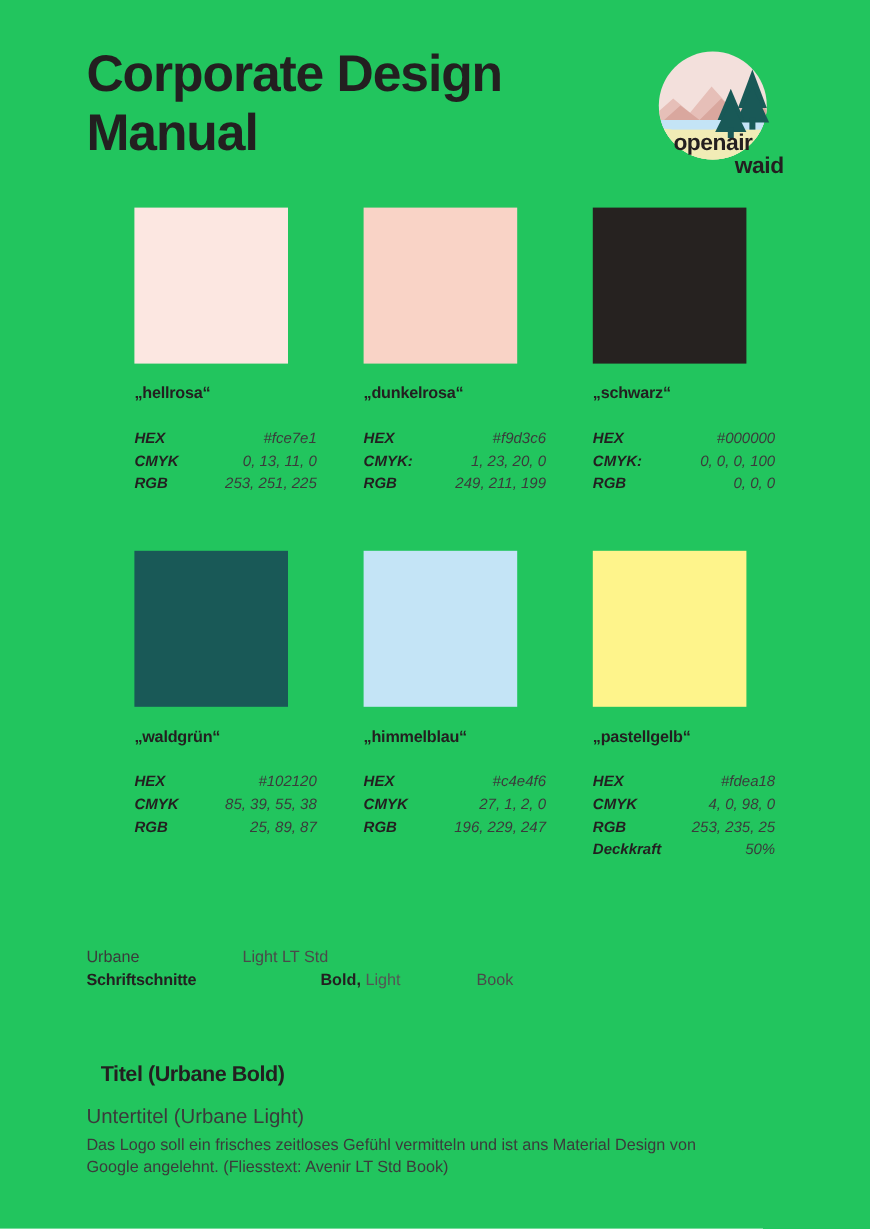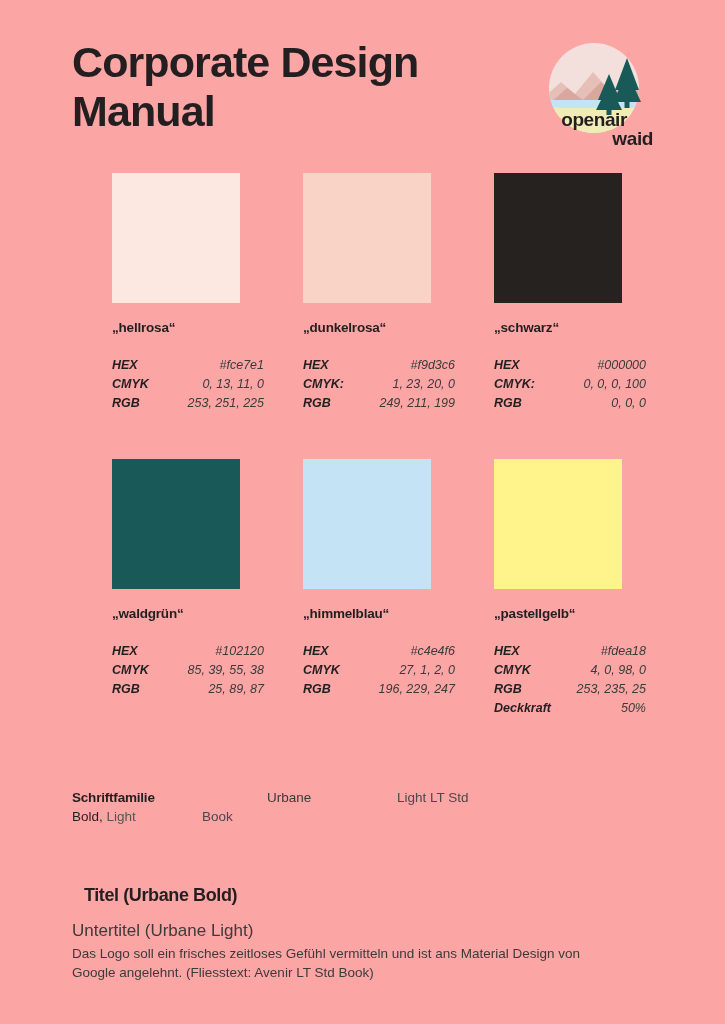"Corporate Design Manual" .page { background: #fca5a5 -> #22c55e }
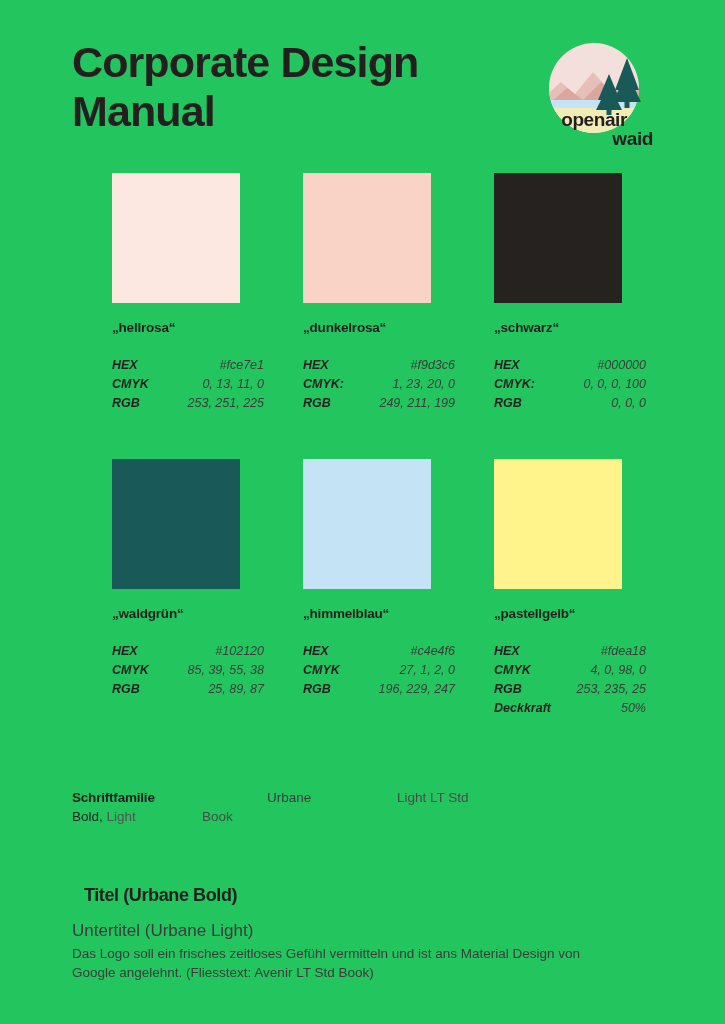"Schriftfamilie" div.type-label { html: <div>Schriftfamilie</div> -> none }
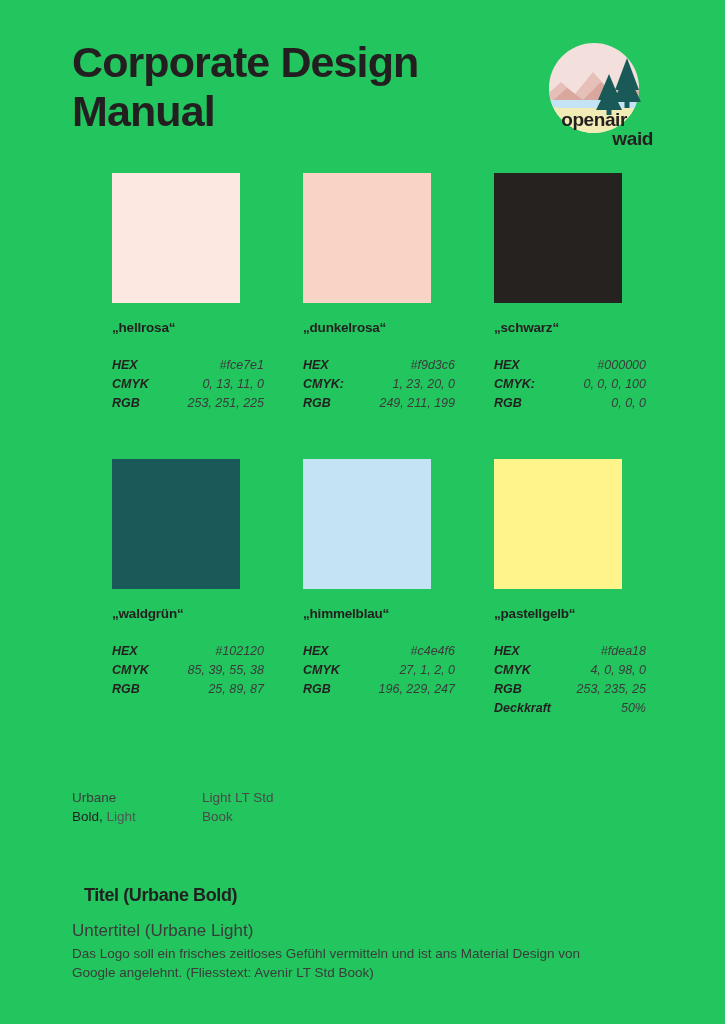"Schriftschnitte" div.type-label { html: none -> <div>Schriftschnitte</div> }
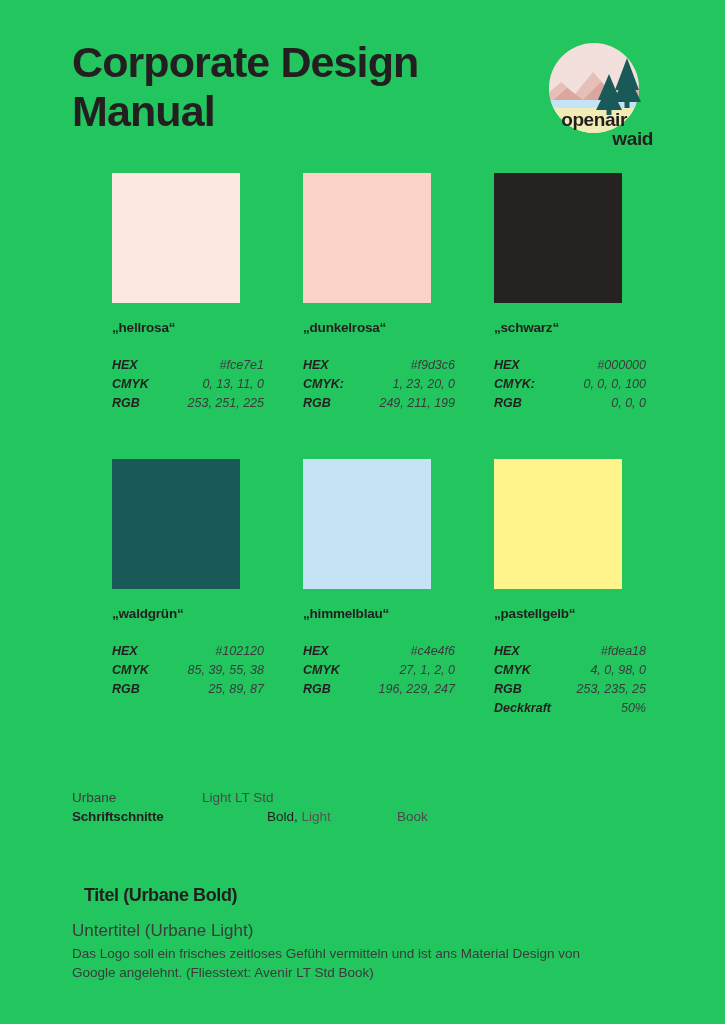"Bold," .type-col2 .strong { font-weight: normal -> bold }
